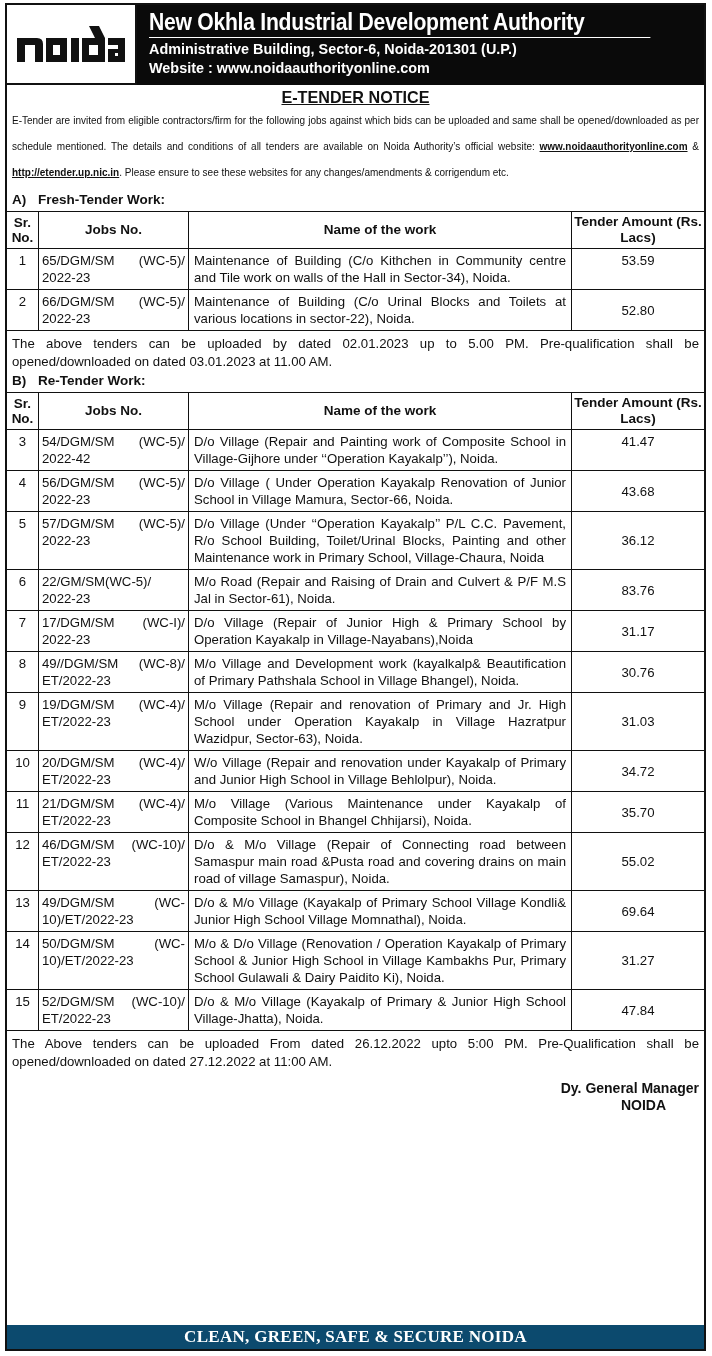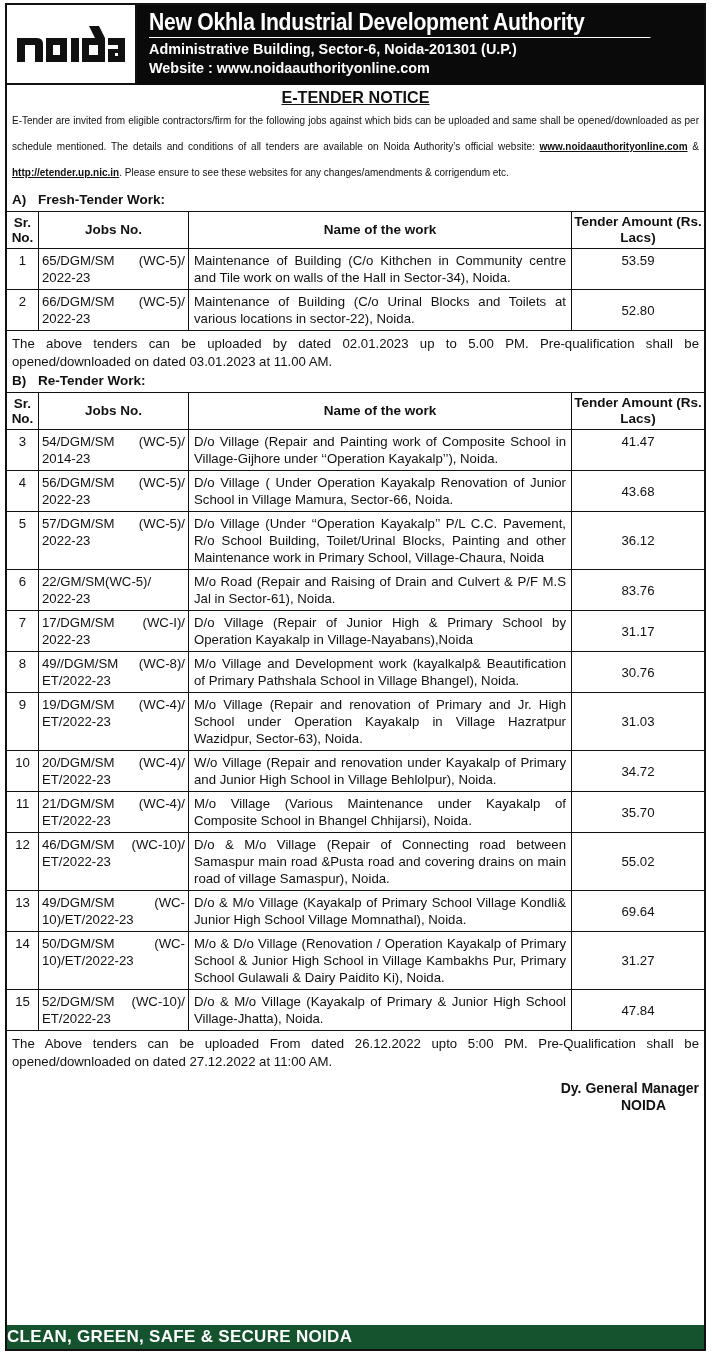"54/DGM/SM (WC-5)/ 2014-23" td.job { text: 2014-23 -> 2022-42 }
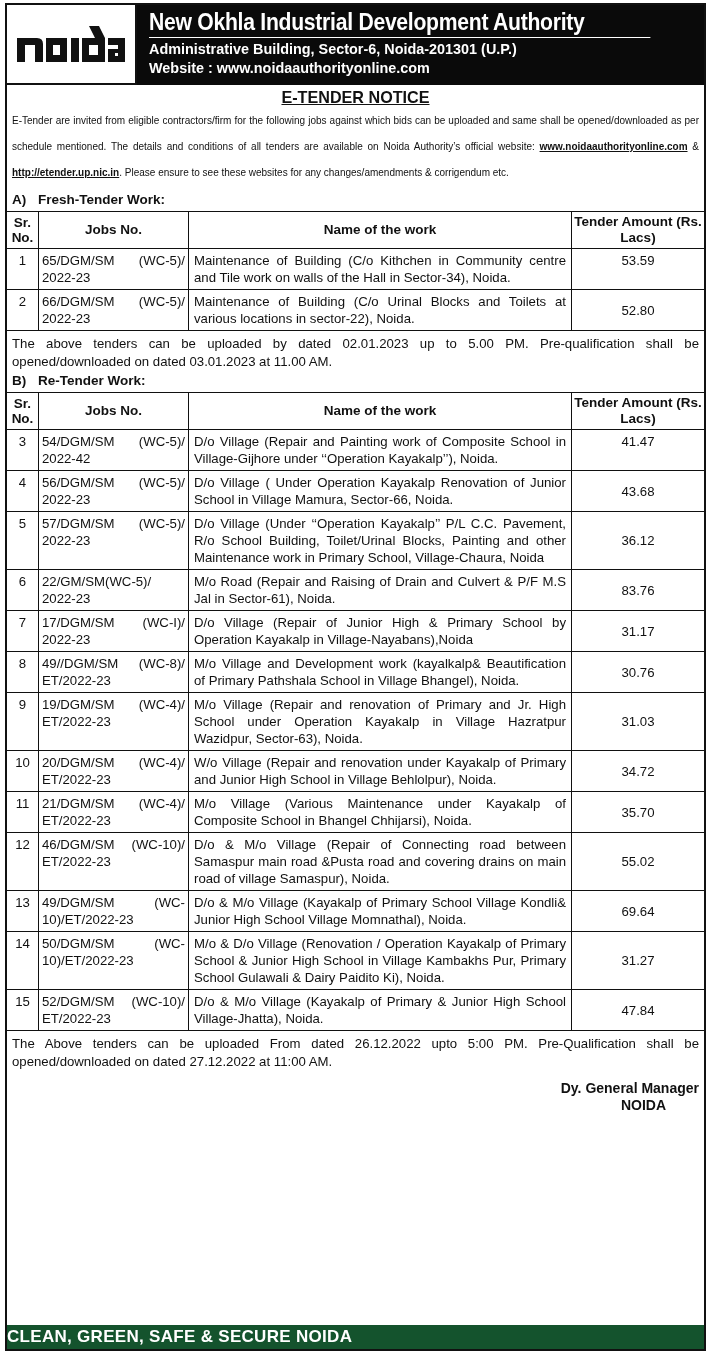"CLEAN, GREEN, SAFE & SECURE" .footer { background: #14532d -> #0c4a6e; font-family: none -> Liberation Serif, serif; text-align: left -> center }
